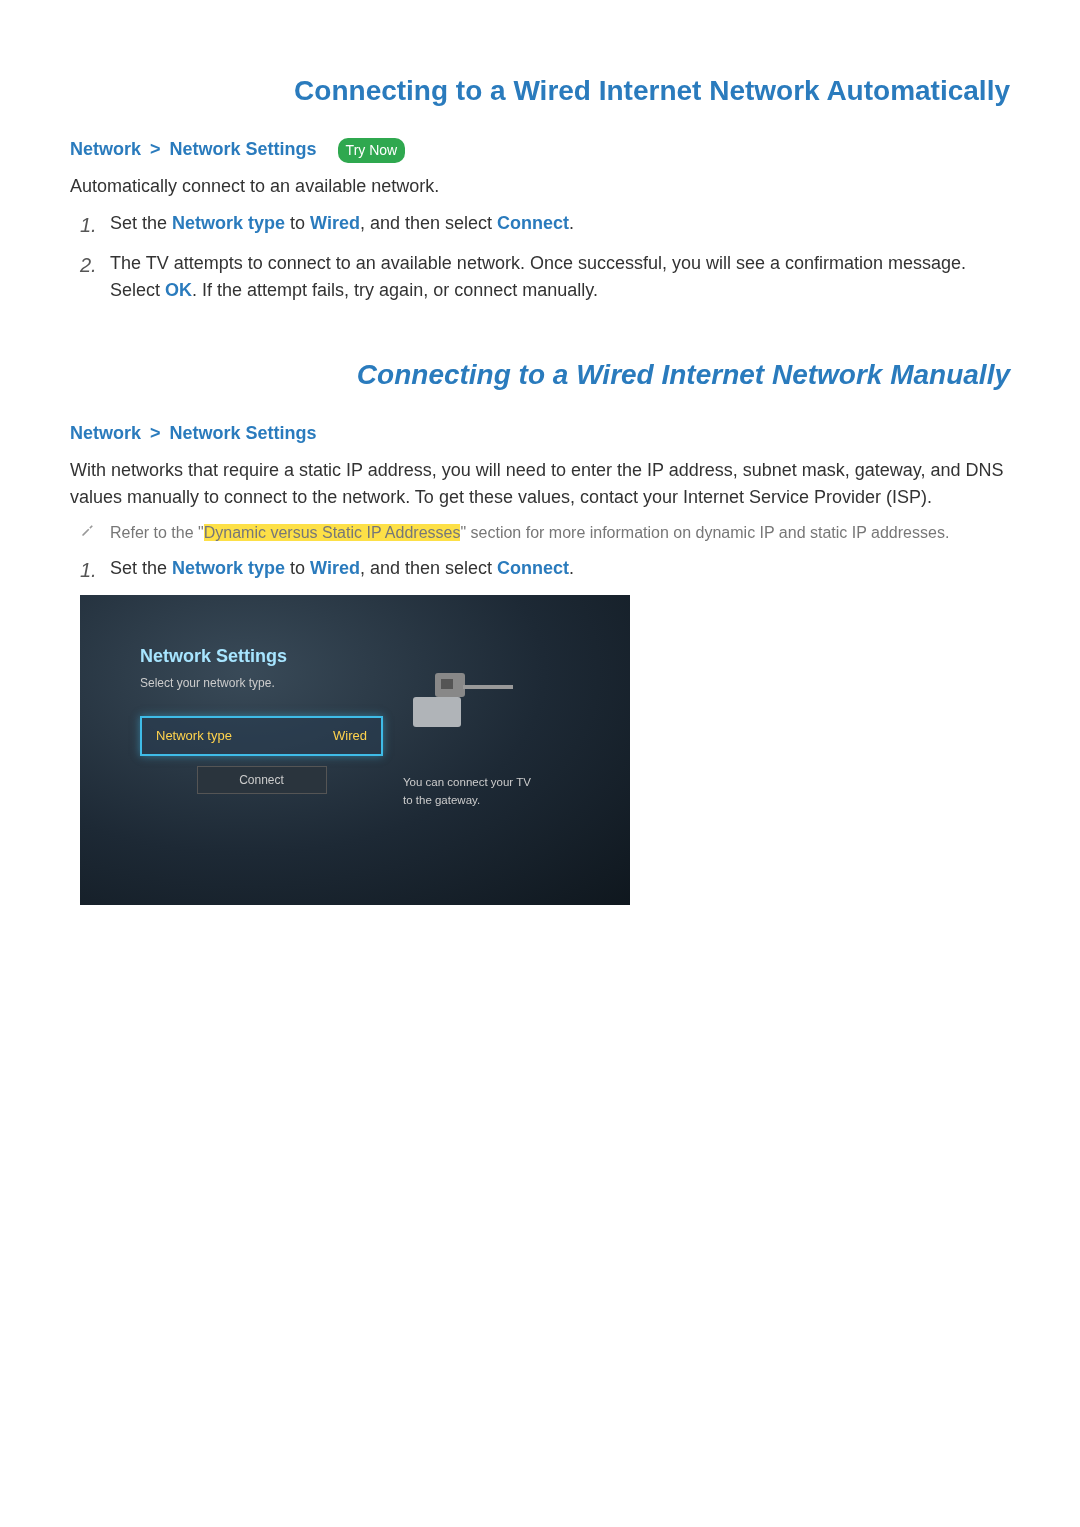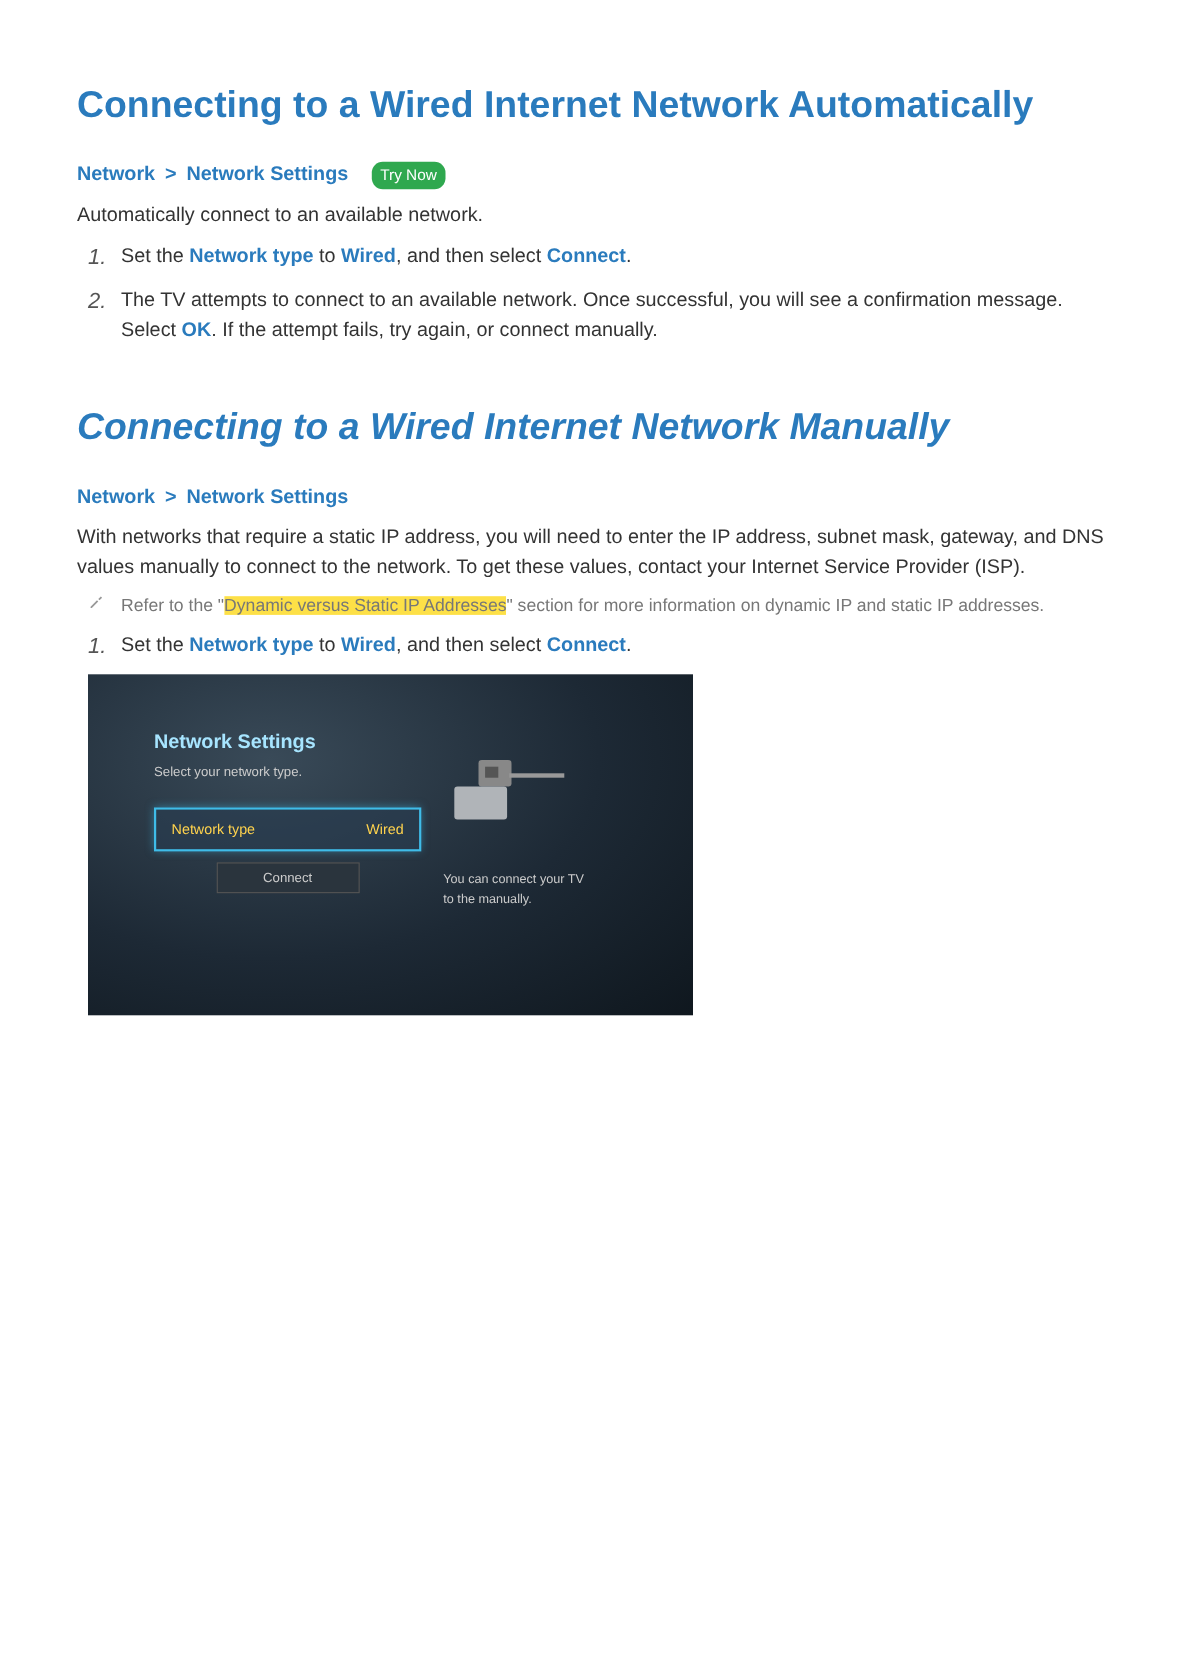"Connecting to a Wired Internet" h1.section-title { font-size: 34px -> 28px; text-align: none -> right }
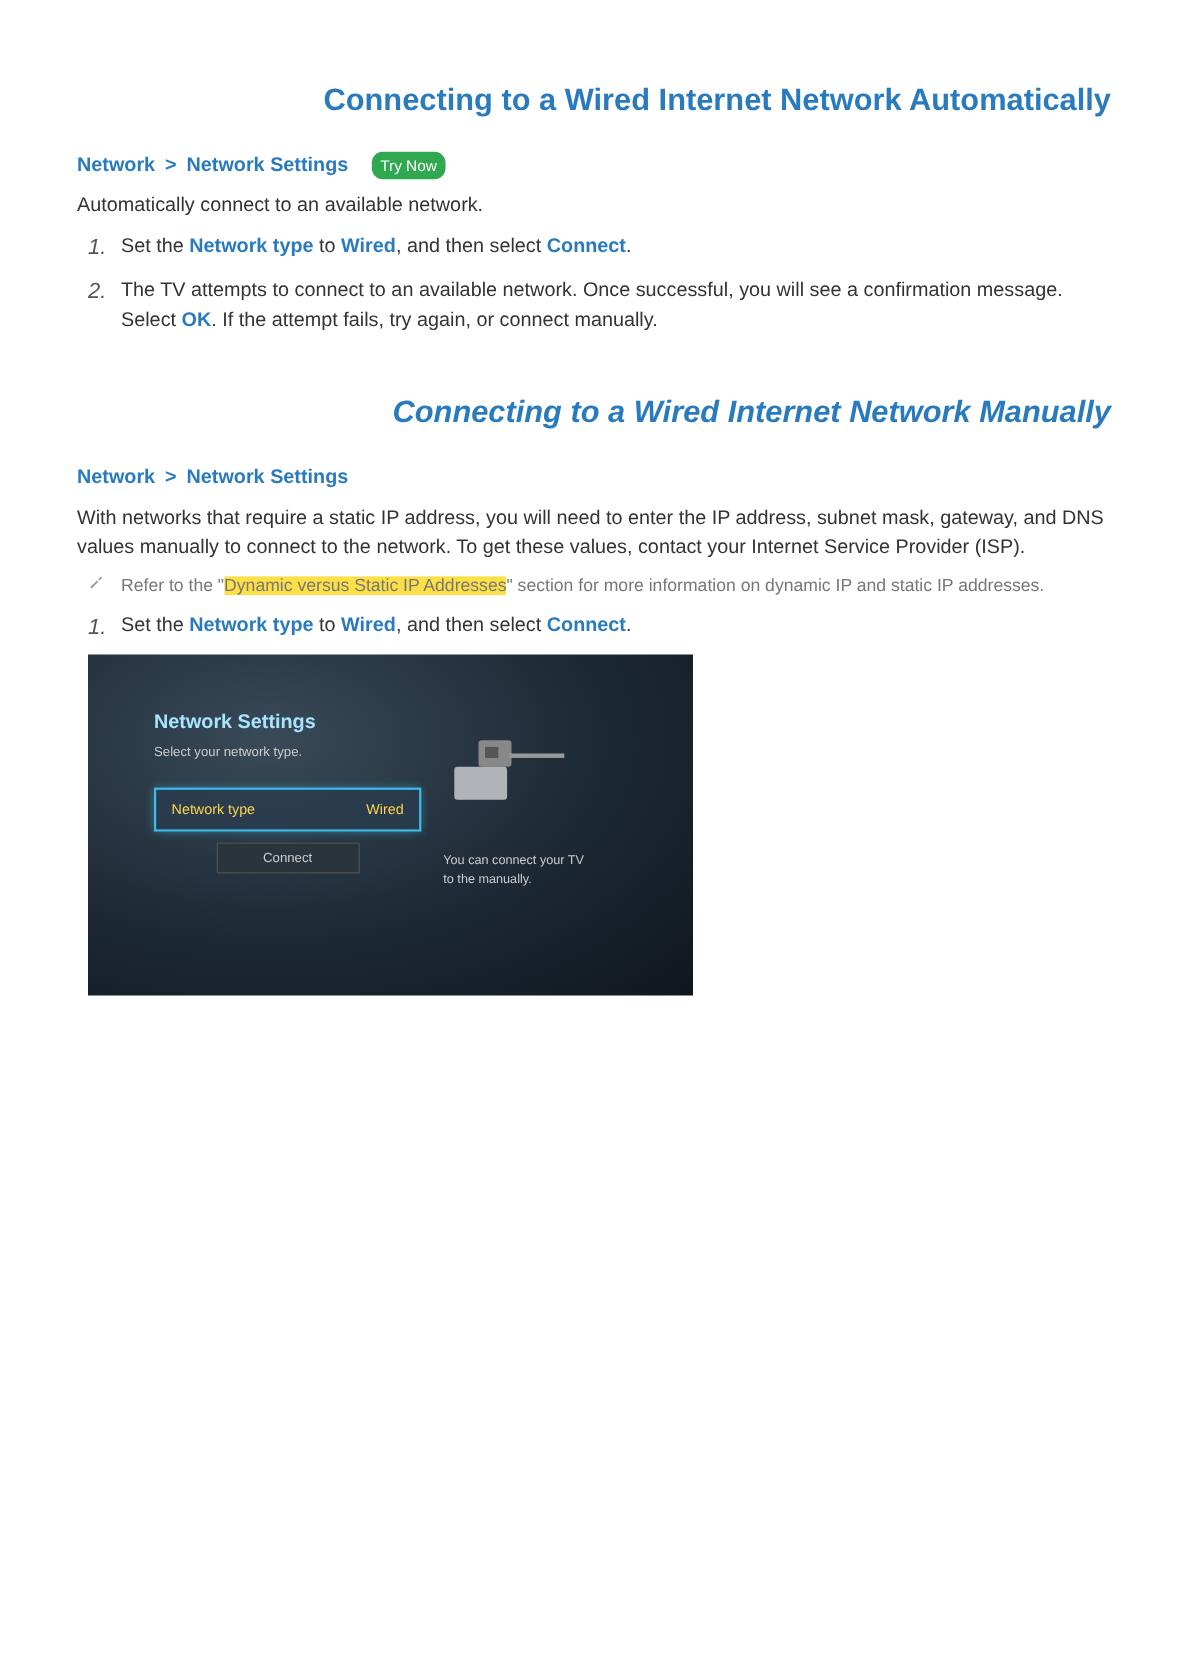"to the manually." div.tv-hint { text: manually -> gateway }
